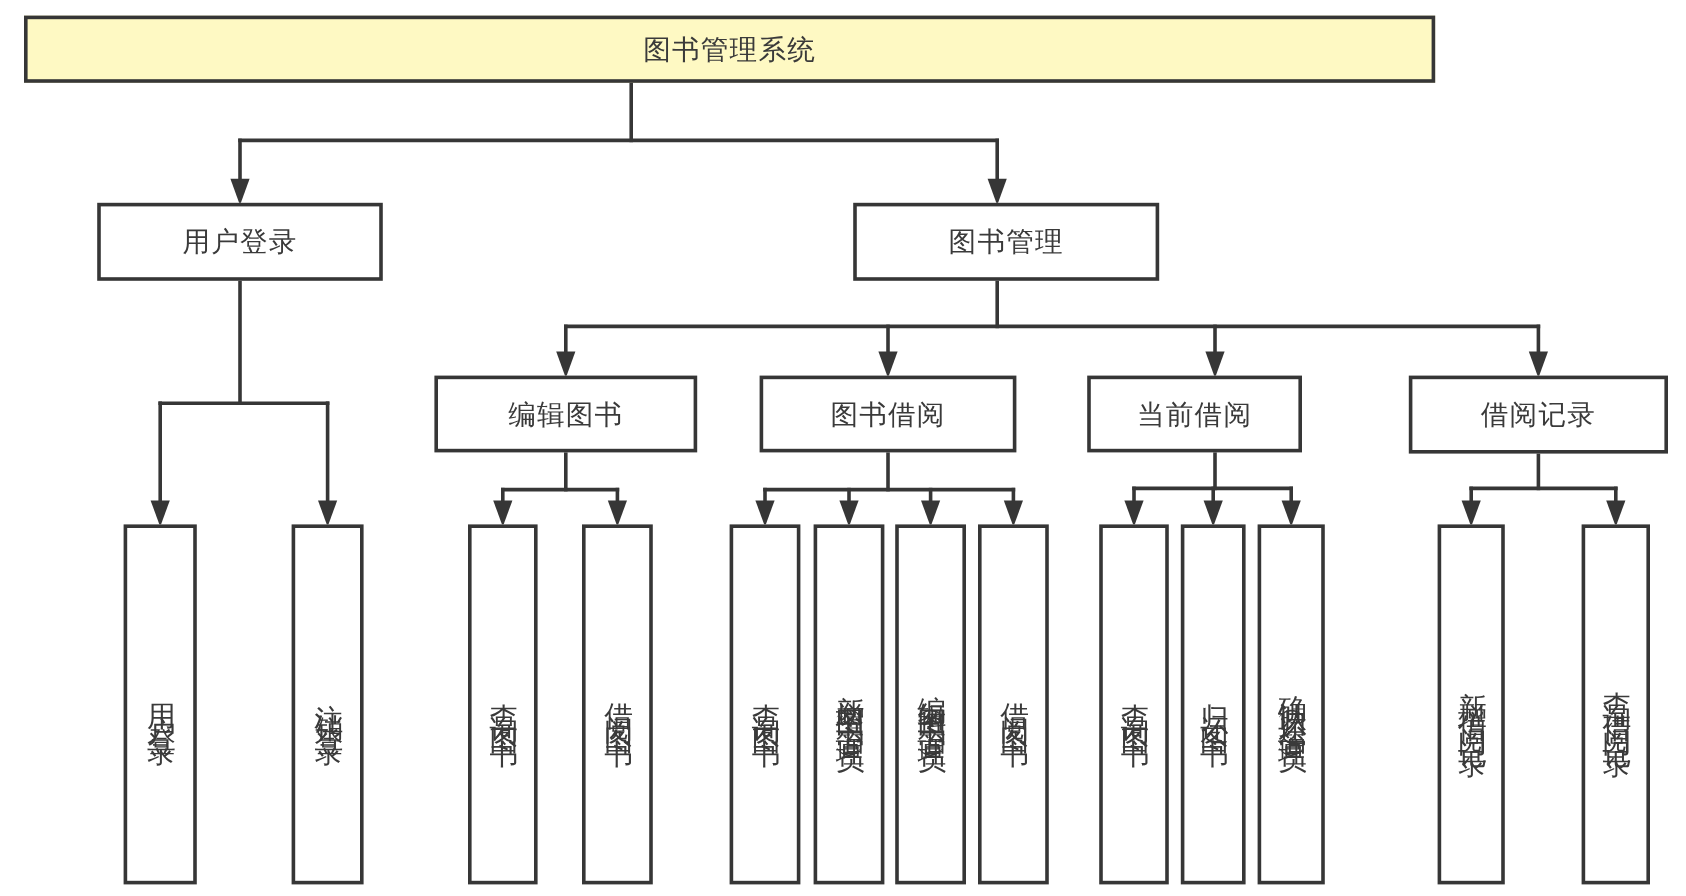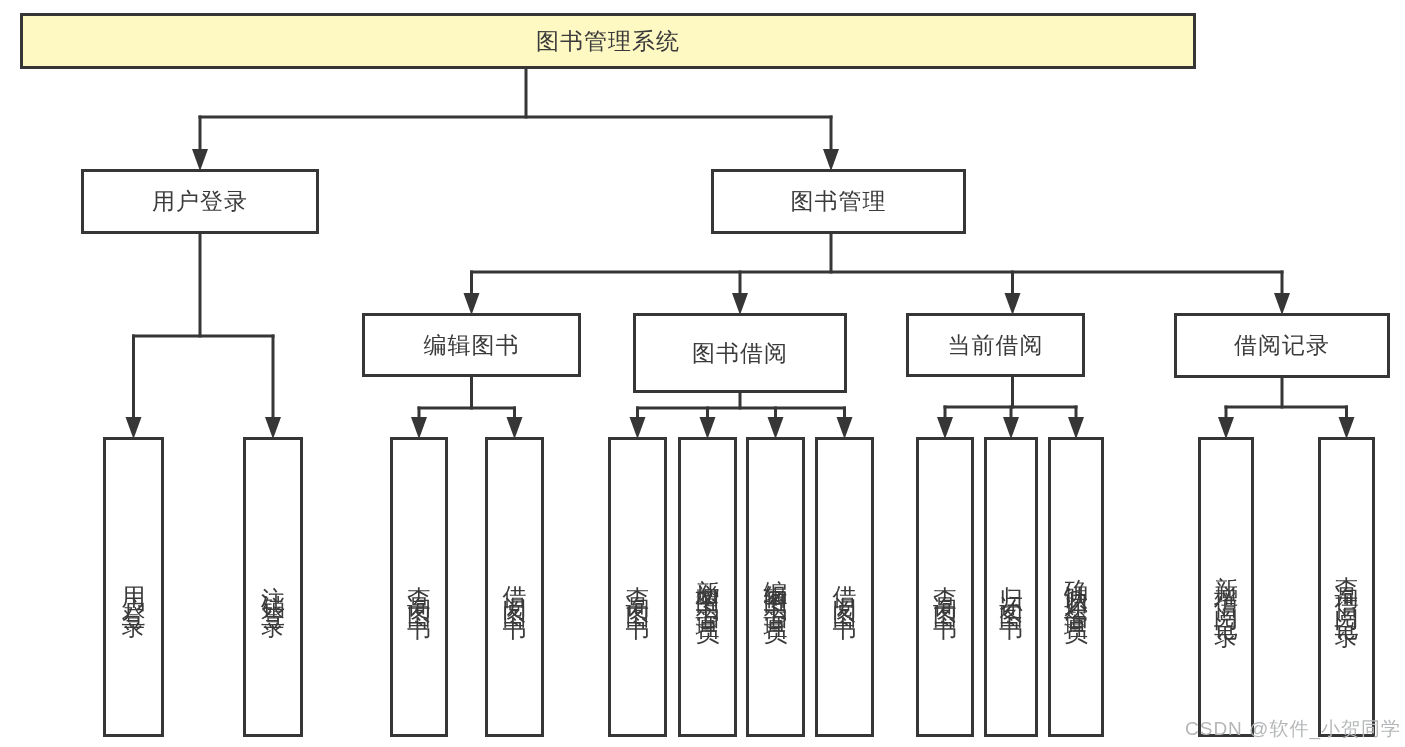"图书借阅" div.node { height: 80px -> 64px }
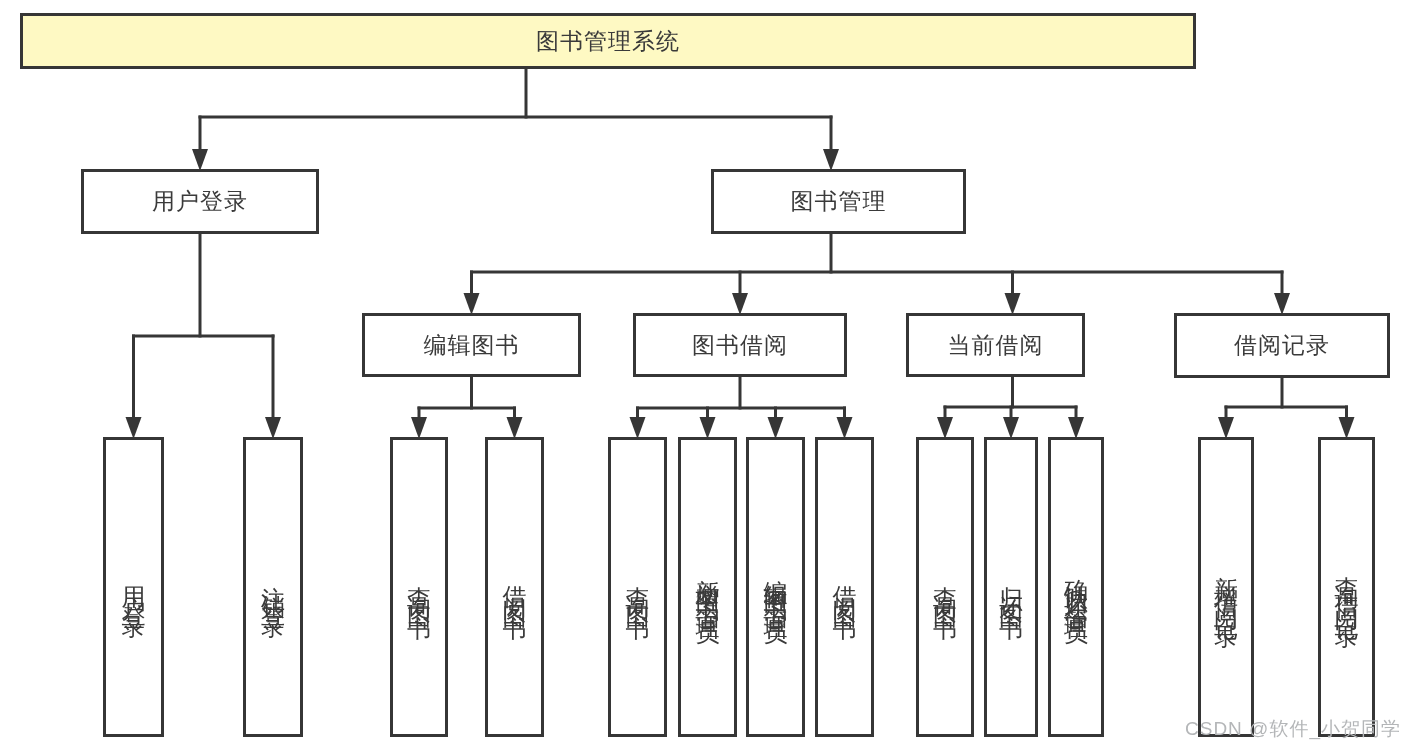"CSDN @软件_小贺同学" div { html: <div>CSDN @软件_小贺同学</div> -> none }
